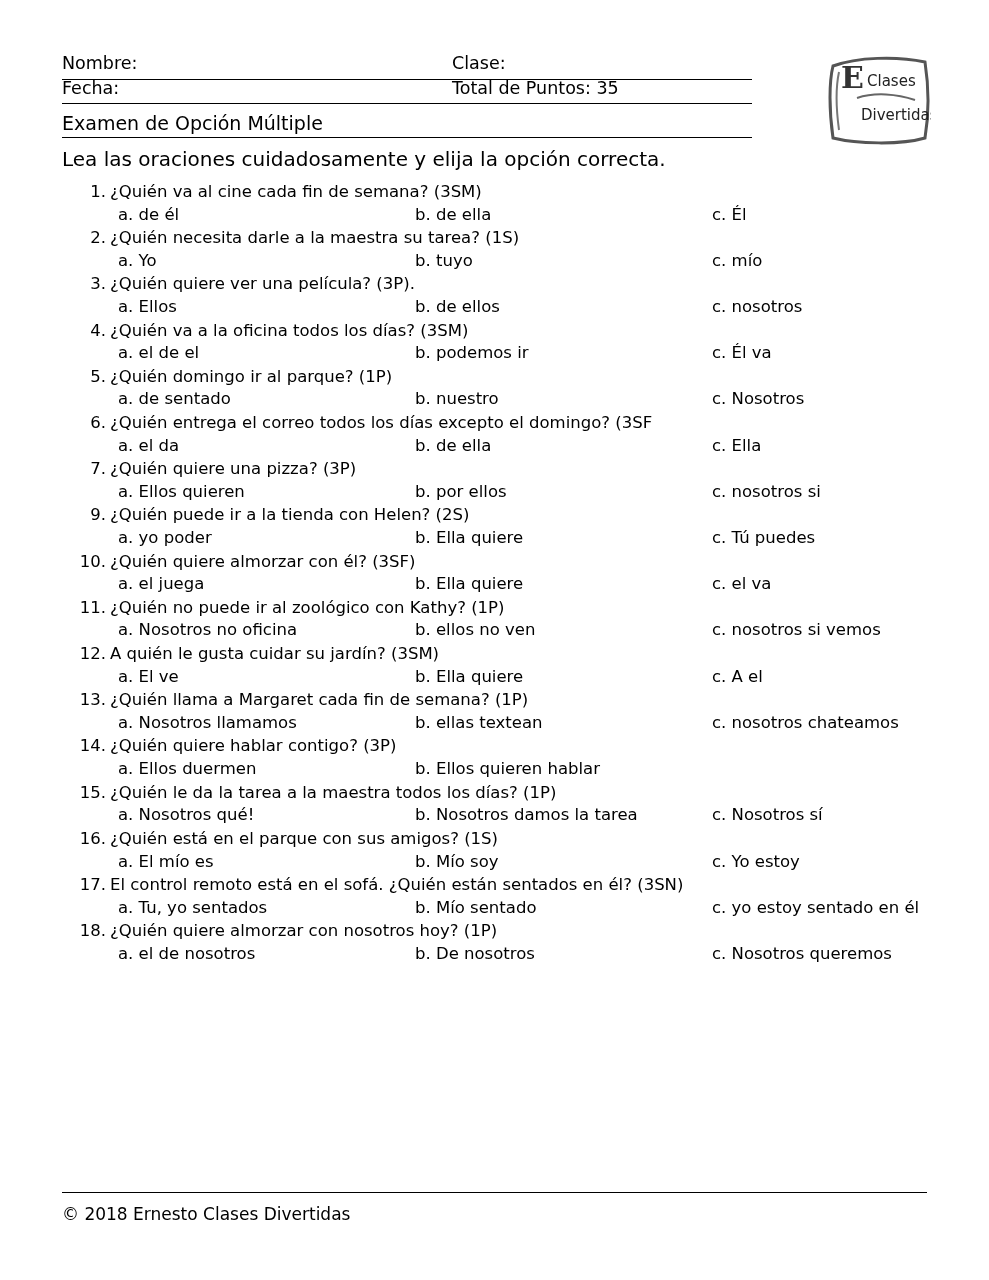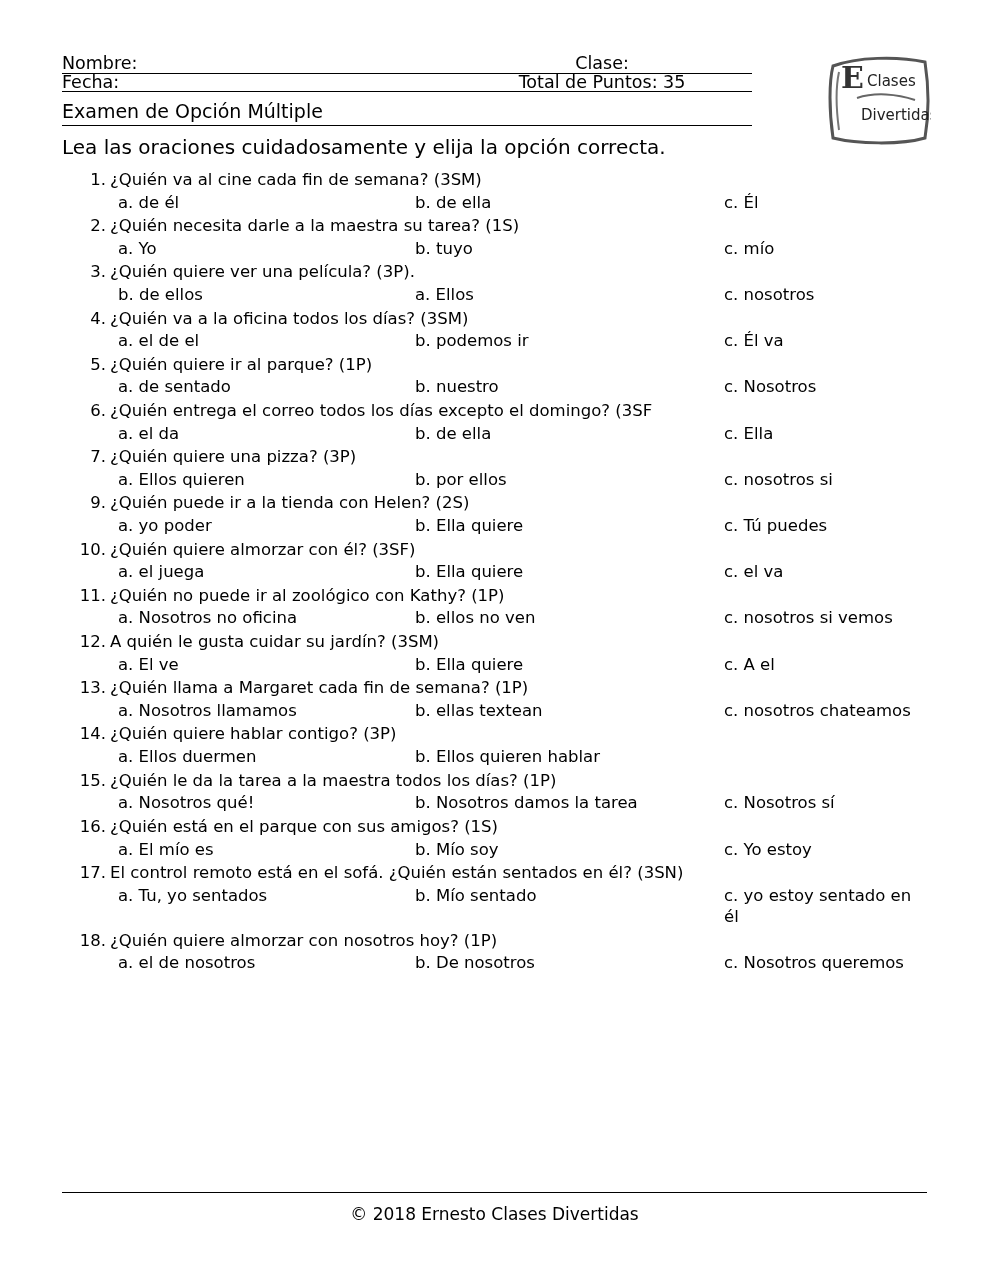"Nombre:" .hdr-row { padding-bottom: 0 -> 6px }
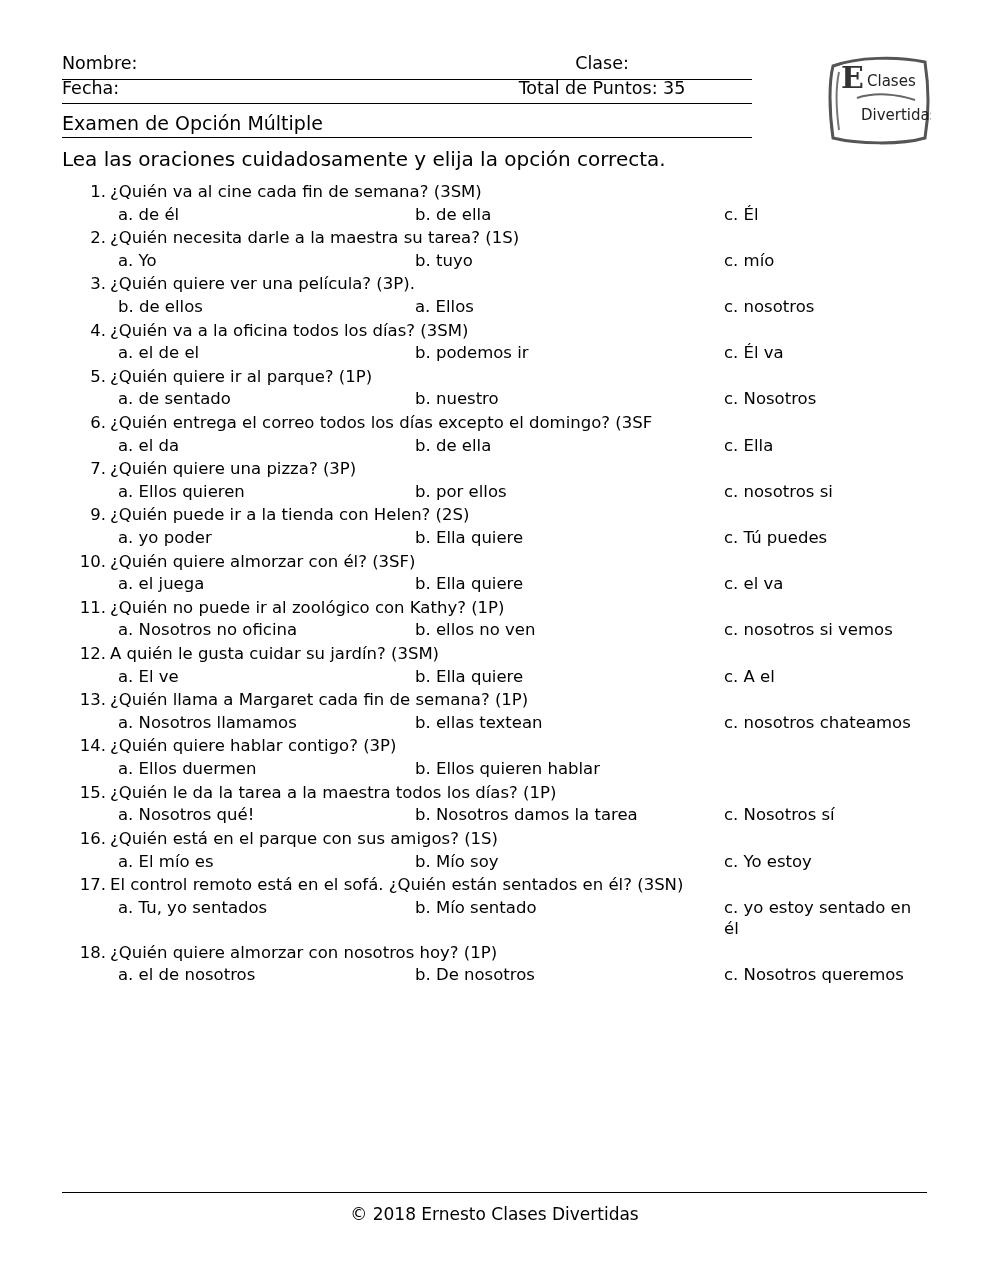"Clase:" .hdr-row .right { text-align: center -> none }
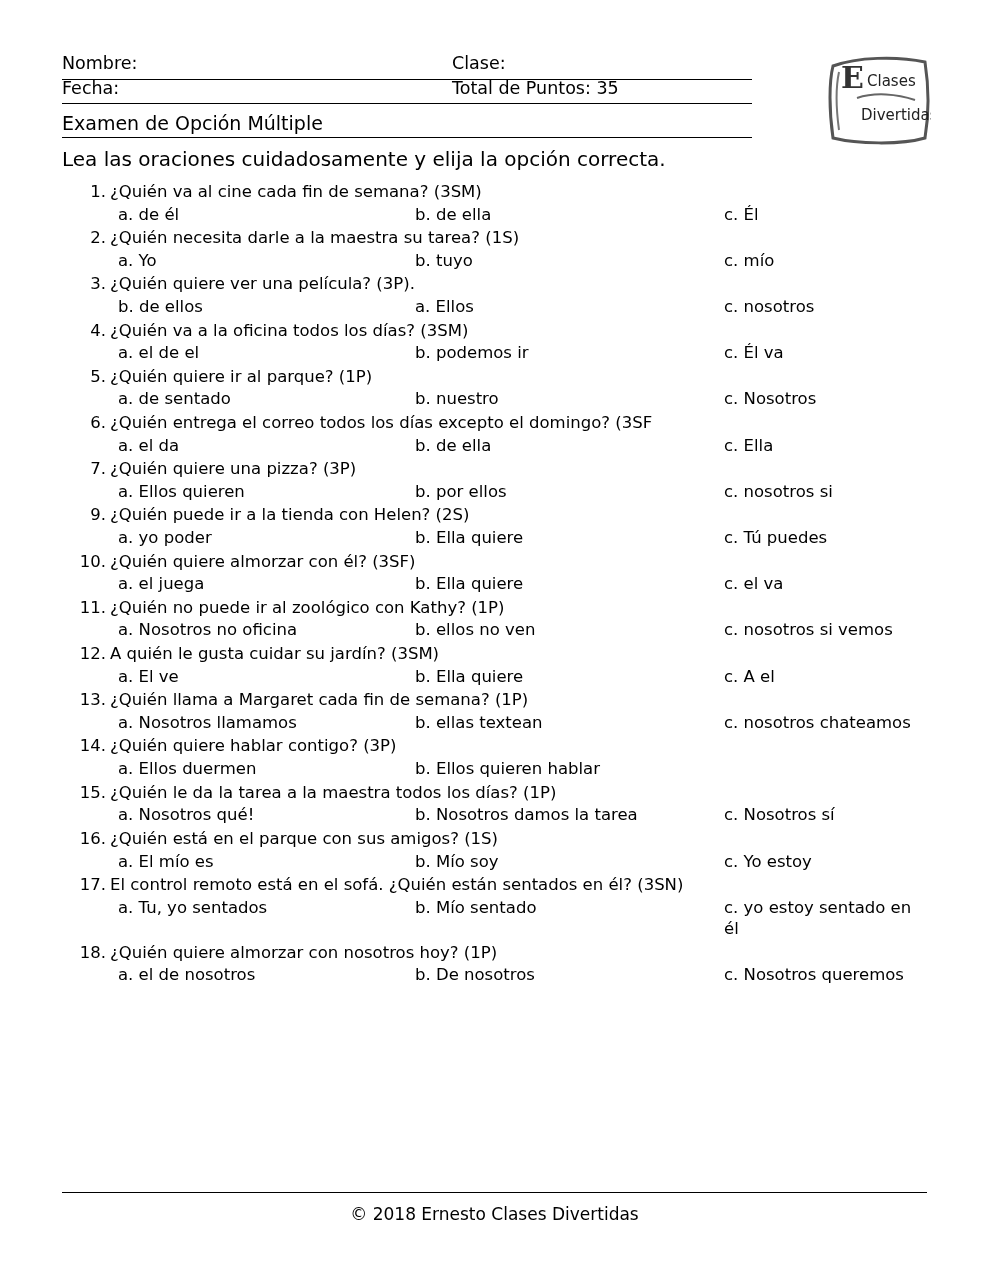"c. Él" .choice.c { margin-left: 12px -> none }
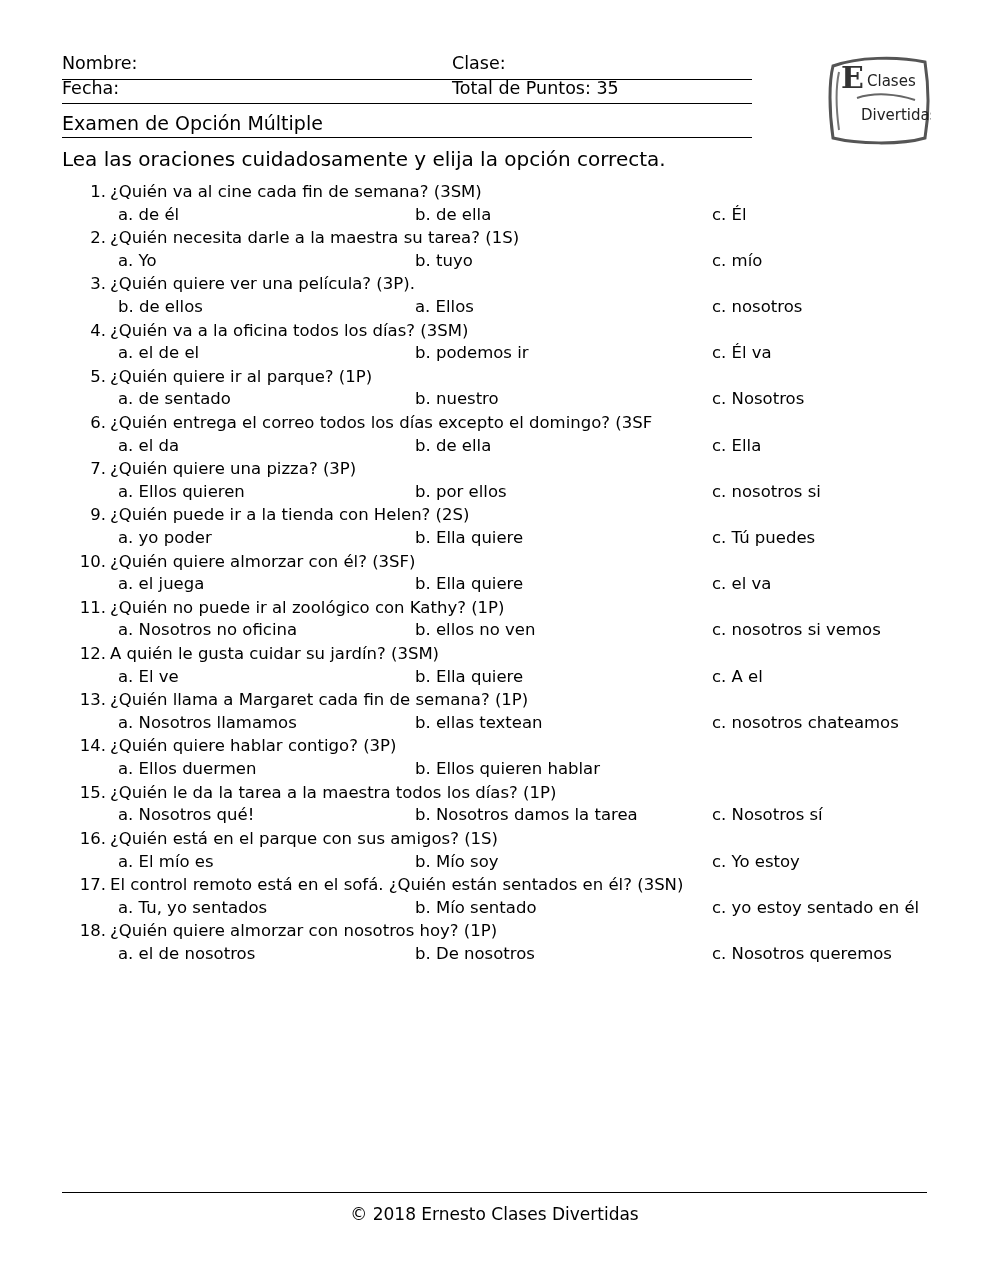"b. de ellos" span.choice { order: before "a. Ellos" -> after "a. Ellos" }
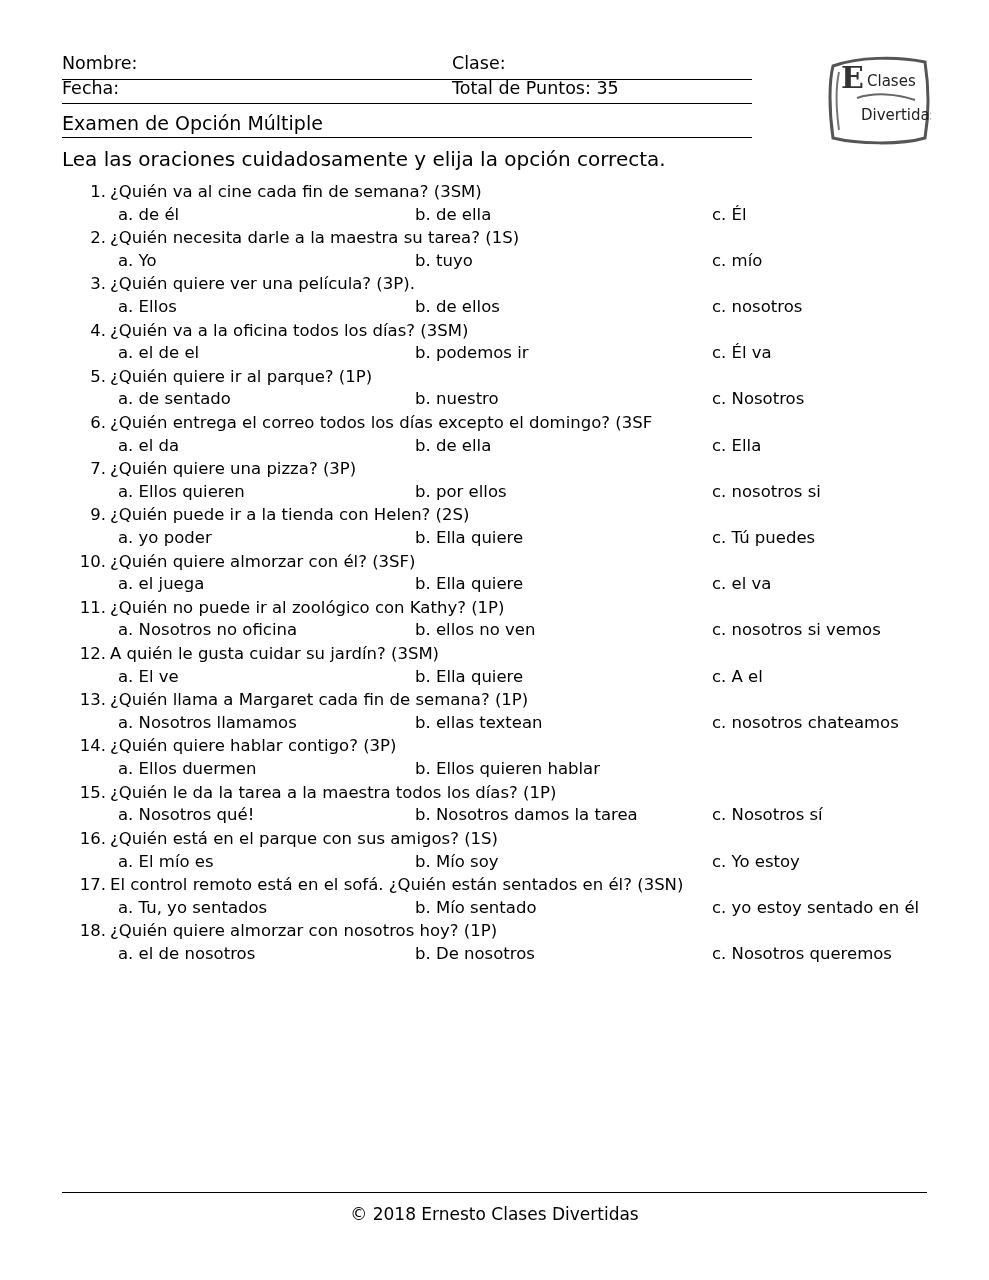"¿Quién quiere ir al parque?" span { text: quiere -> domingo }
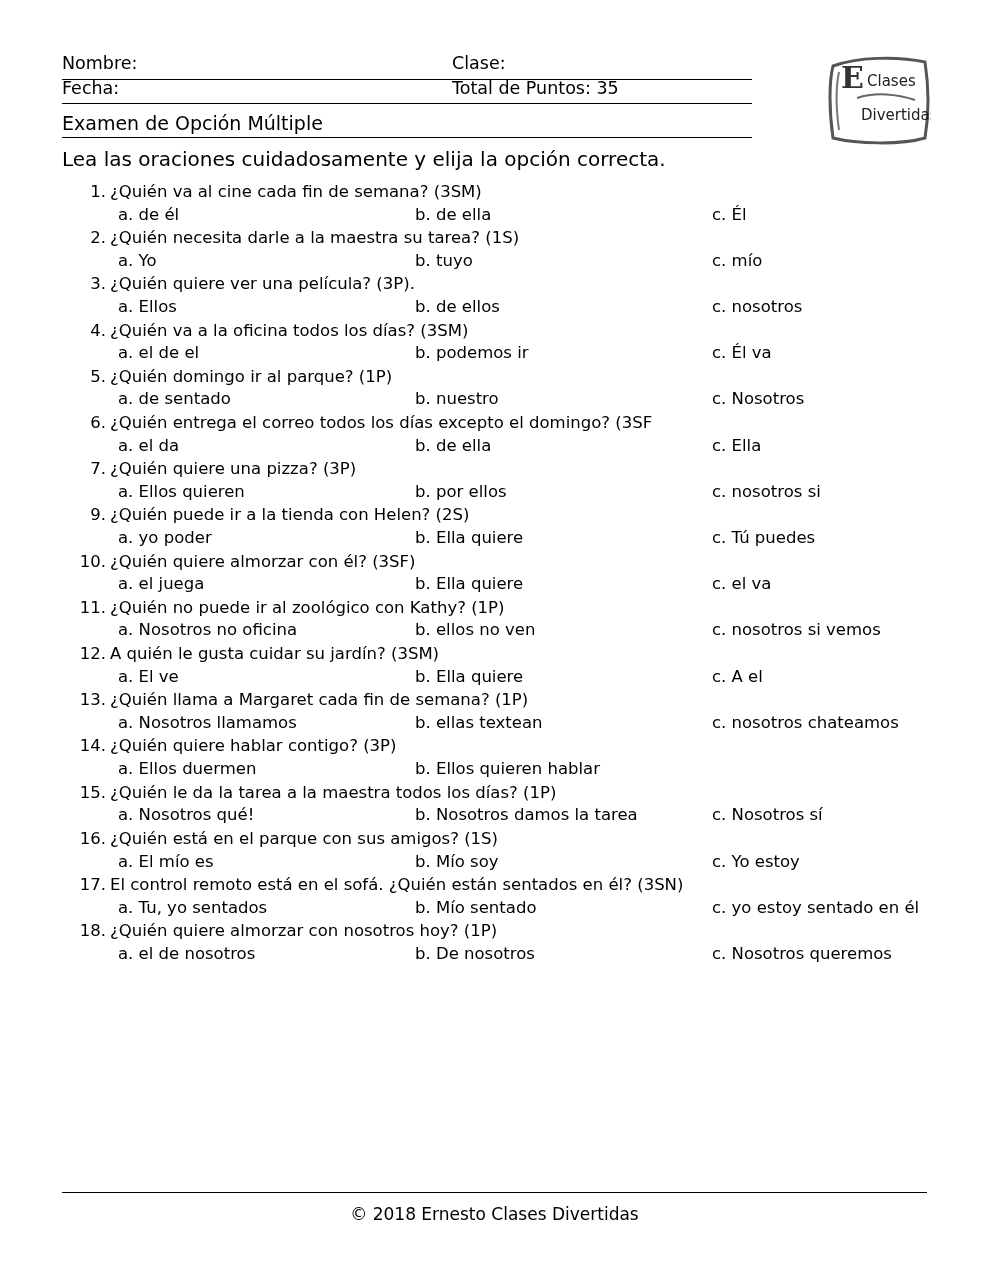"© 2018 Ernesto Clases Divertidas" .footer { text-align: center -> none }
